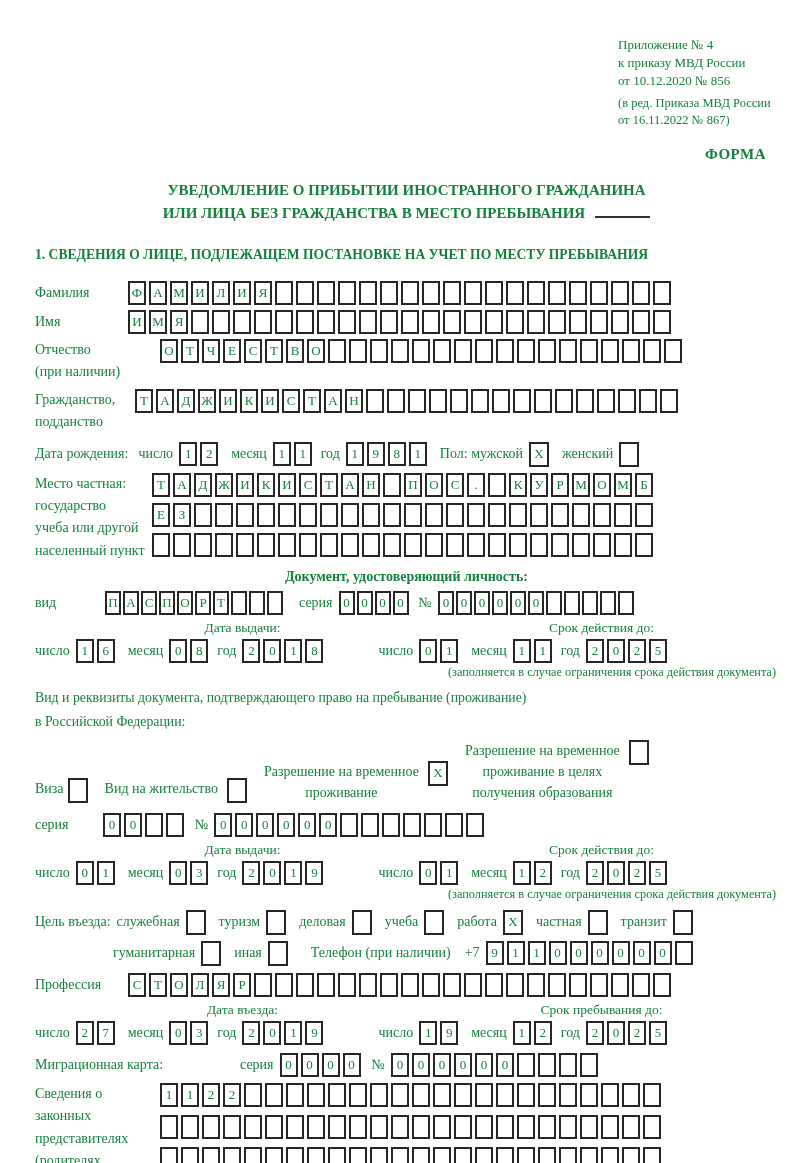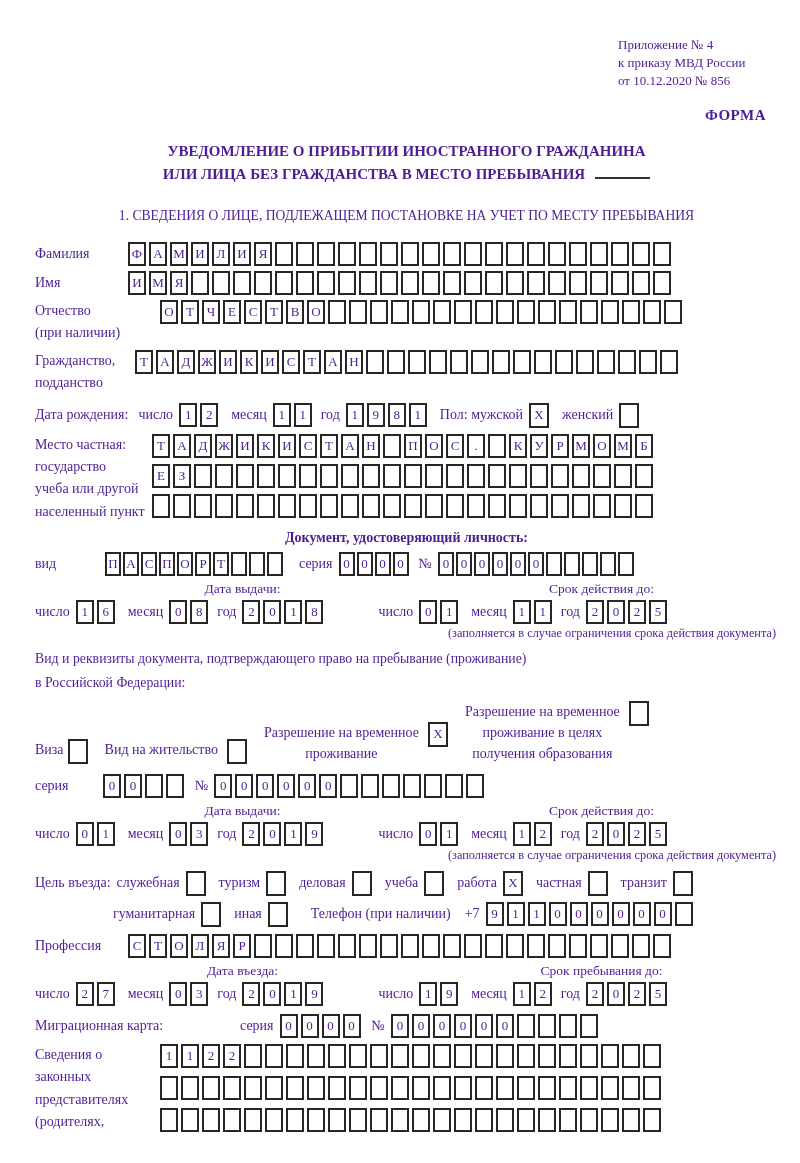"Приложение № 4" .page { color: #4c1d95 -> #15803d }
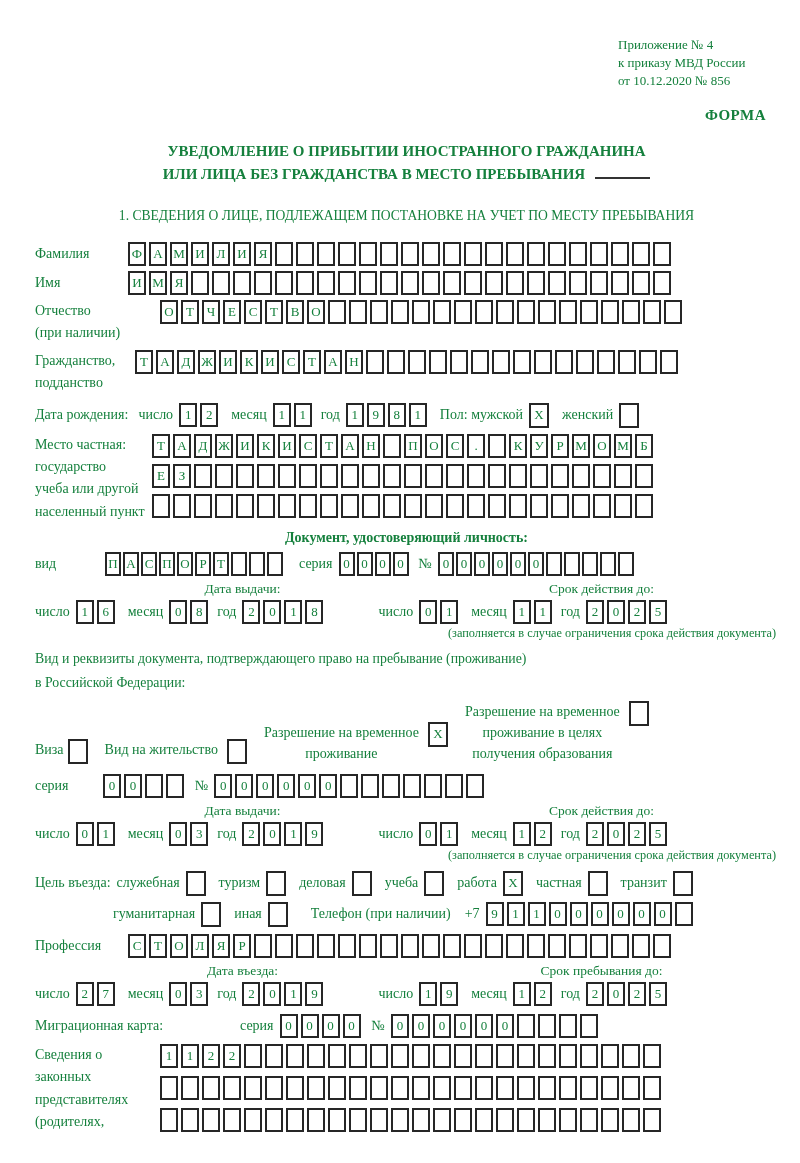"(в ред. Приказа МВД России" div.hdr-rev { html: none -> <div> <div>(в ред. Приказа МВД России</div> <div>от 16.11.2022 № 867)</div> </div> }
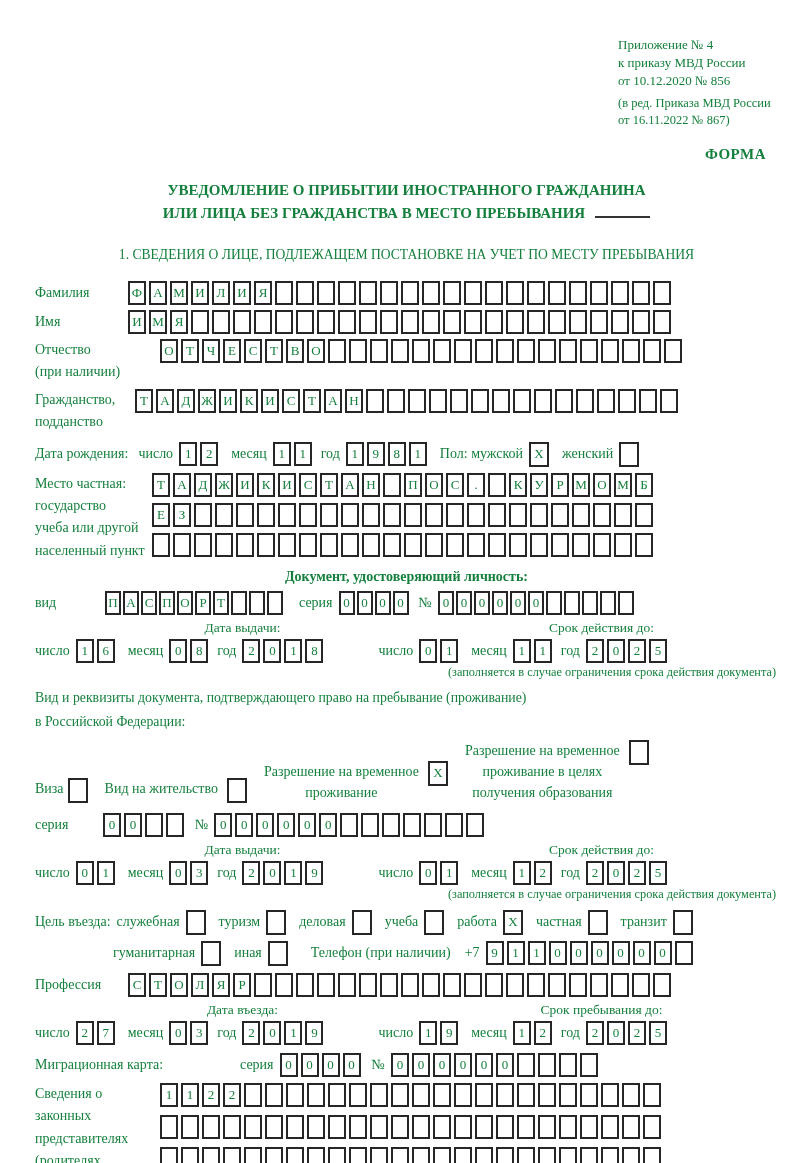"1. СВЕДЕНИЯ О ЛИЦЕ, ПОДЛЕЖАЩЕМ" .sec1 { font-weight: normal -> bold; text-align: center -> left }
